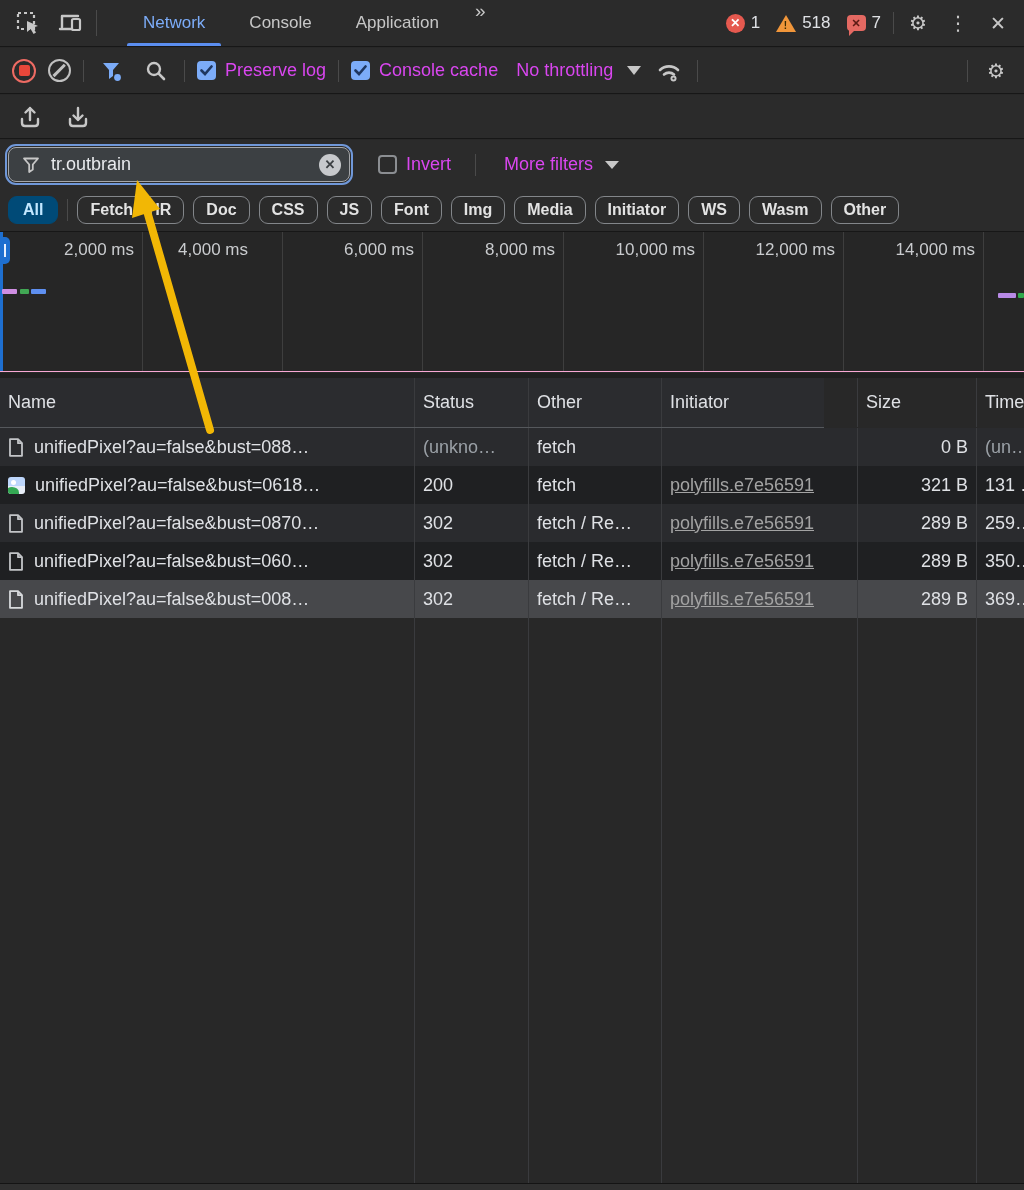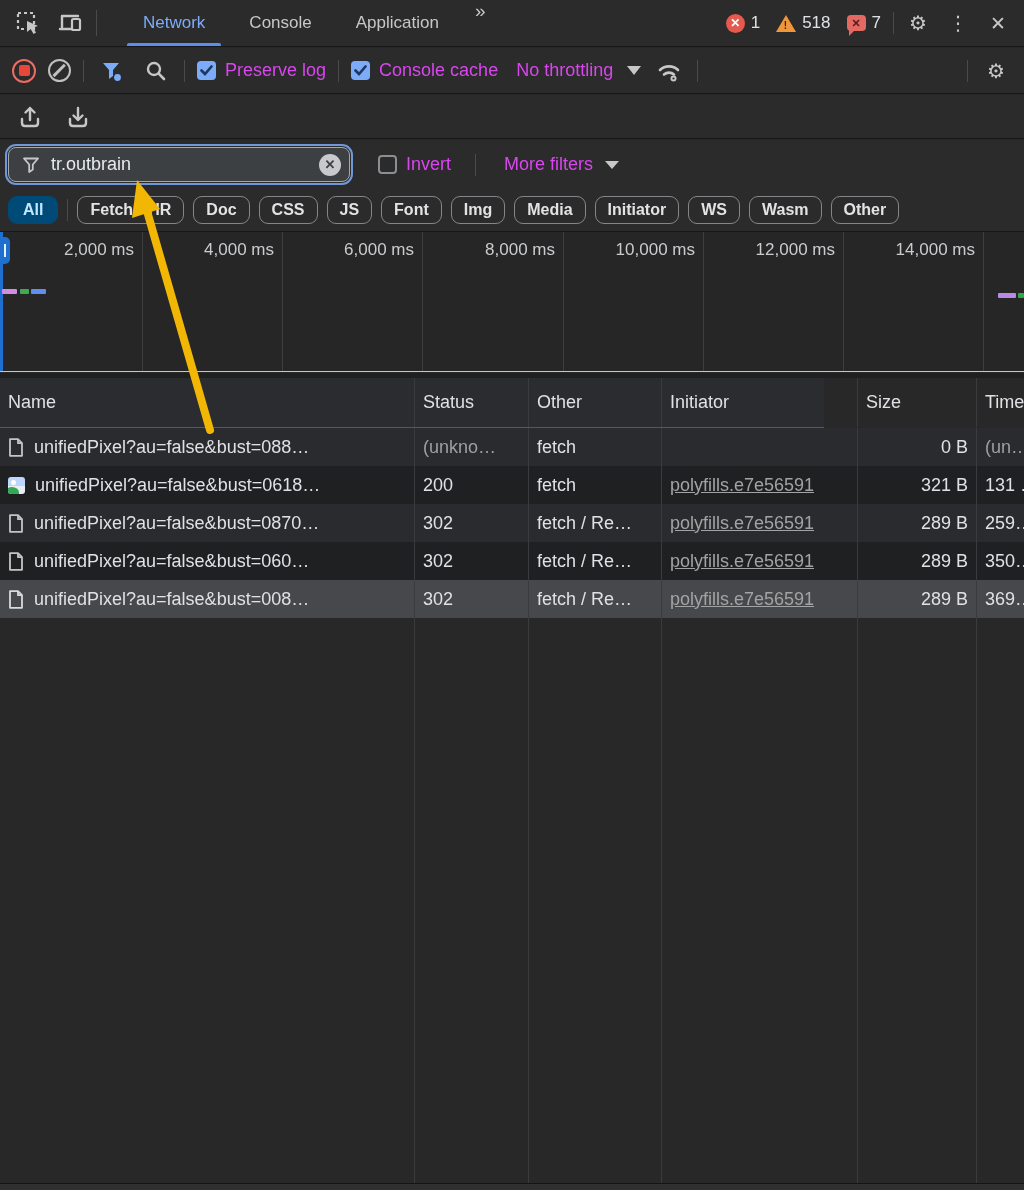"4,000 ms" span.ov-label { right: 750px -> 776px }
